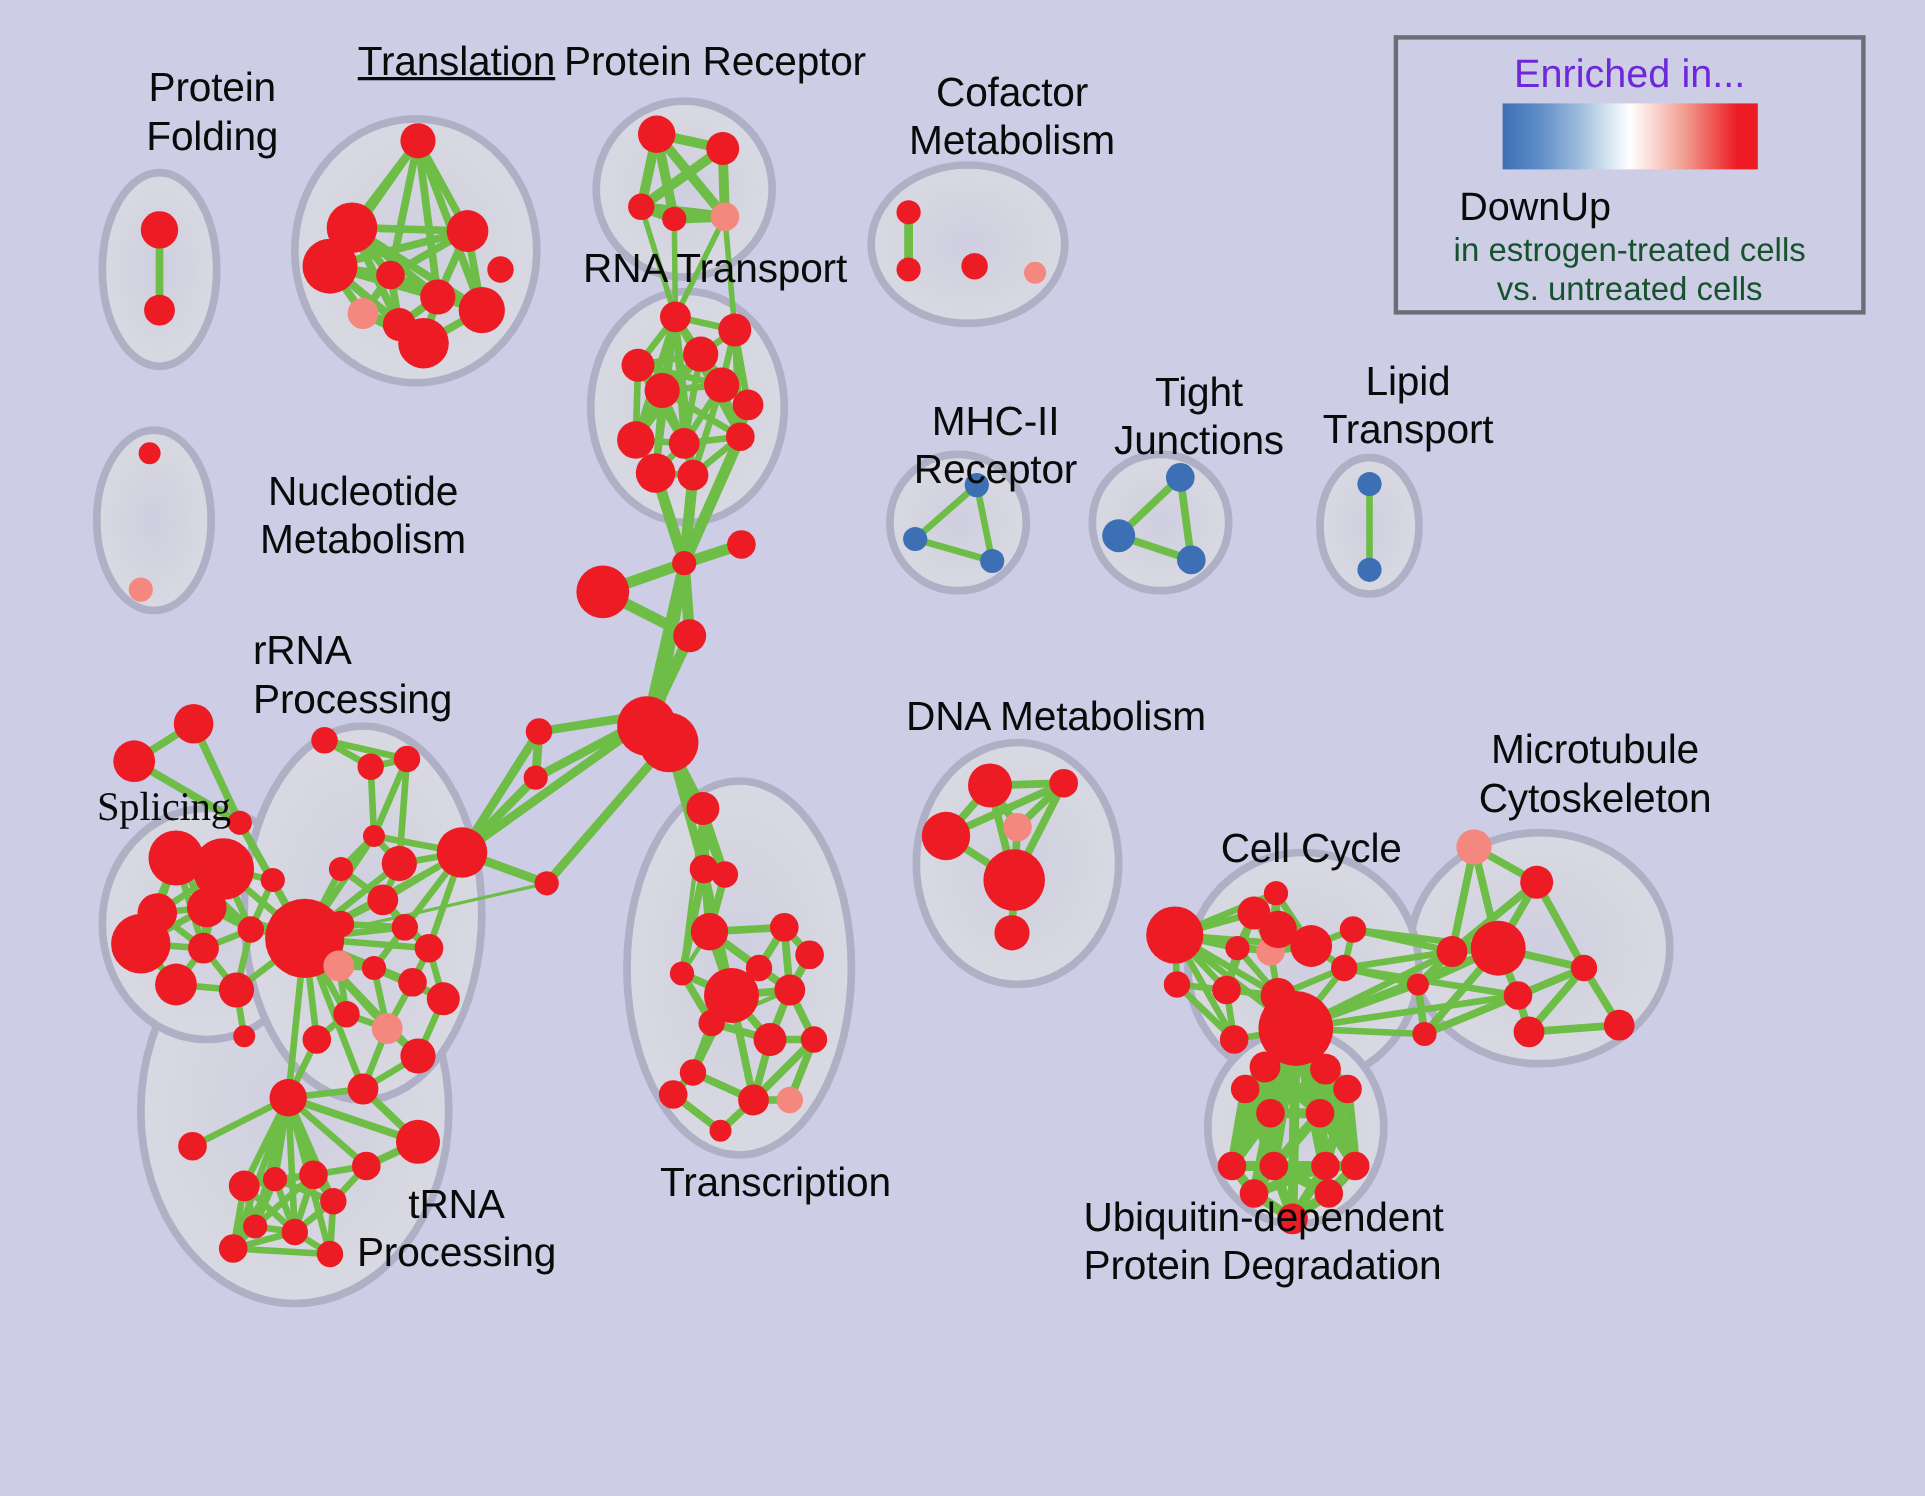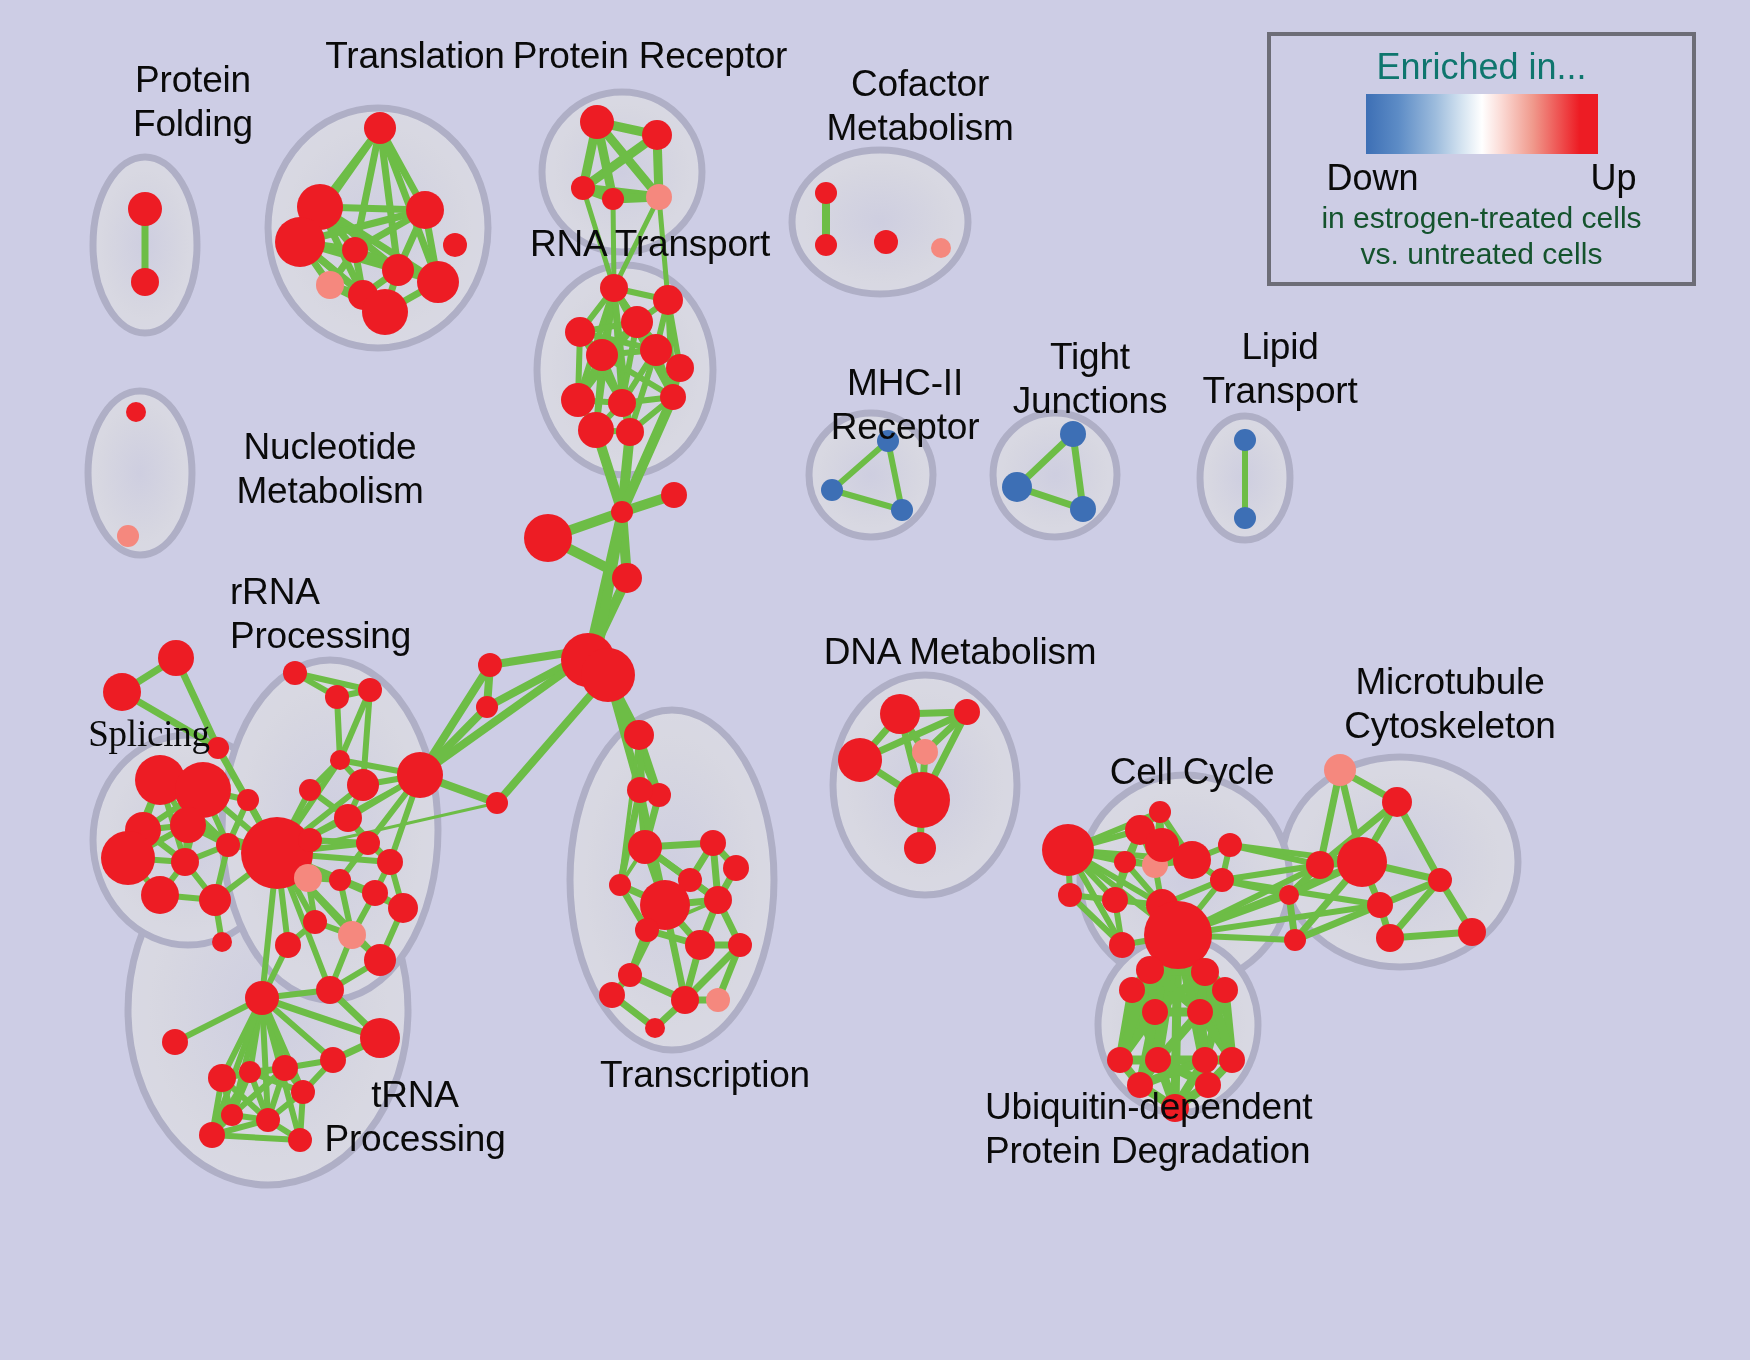"Translation" div.cluster-label { text-decoration: none -> underline }
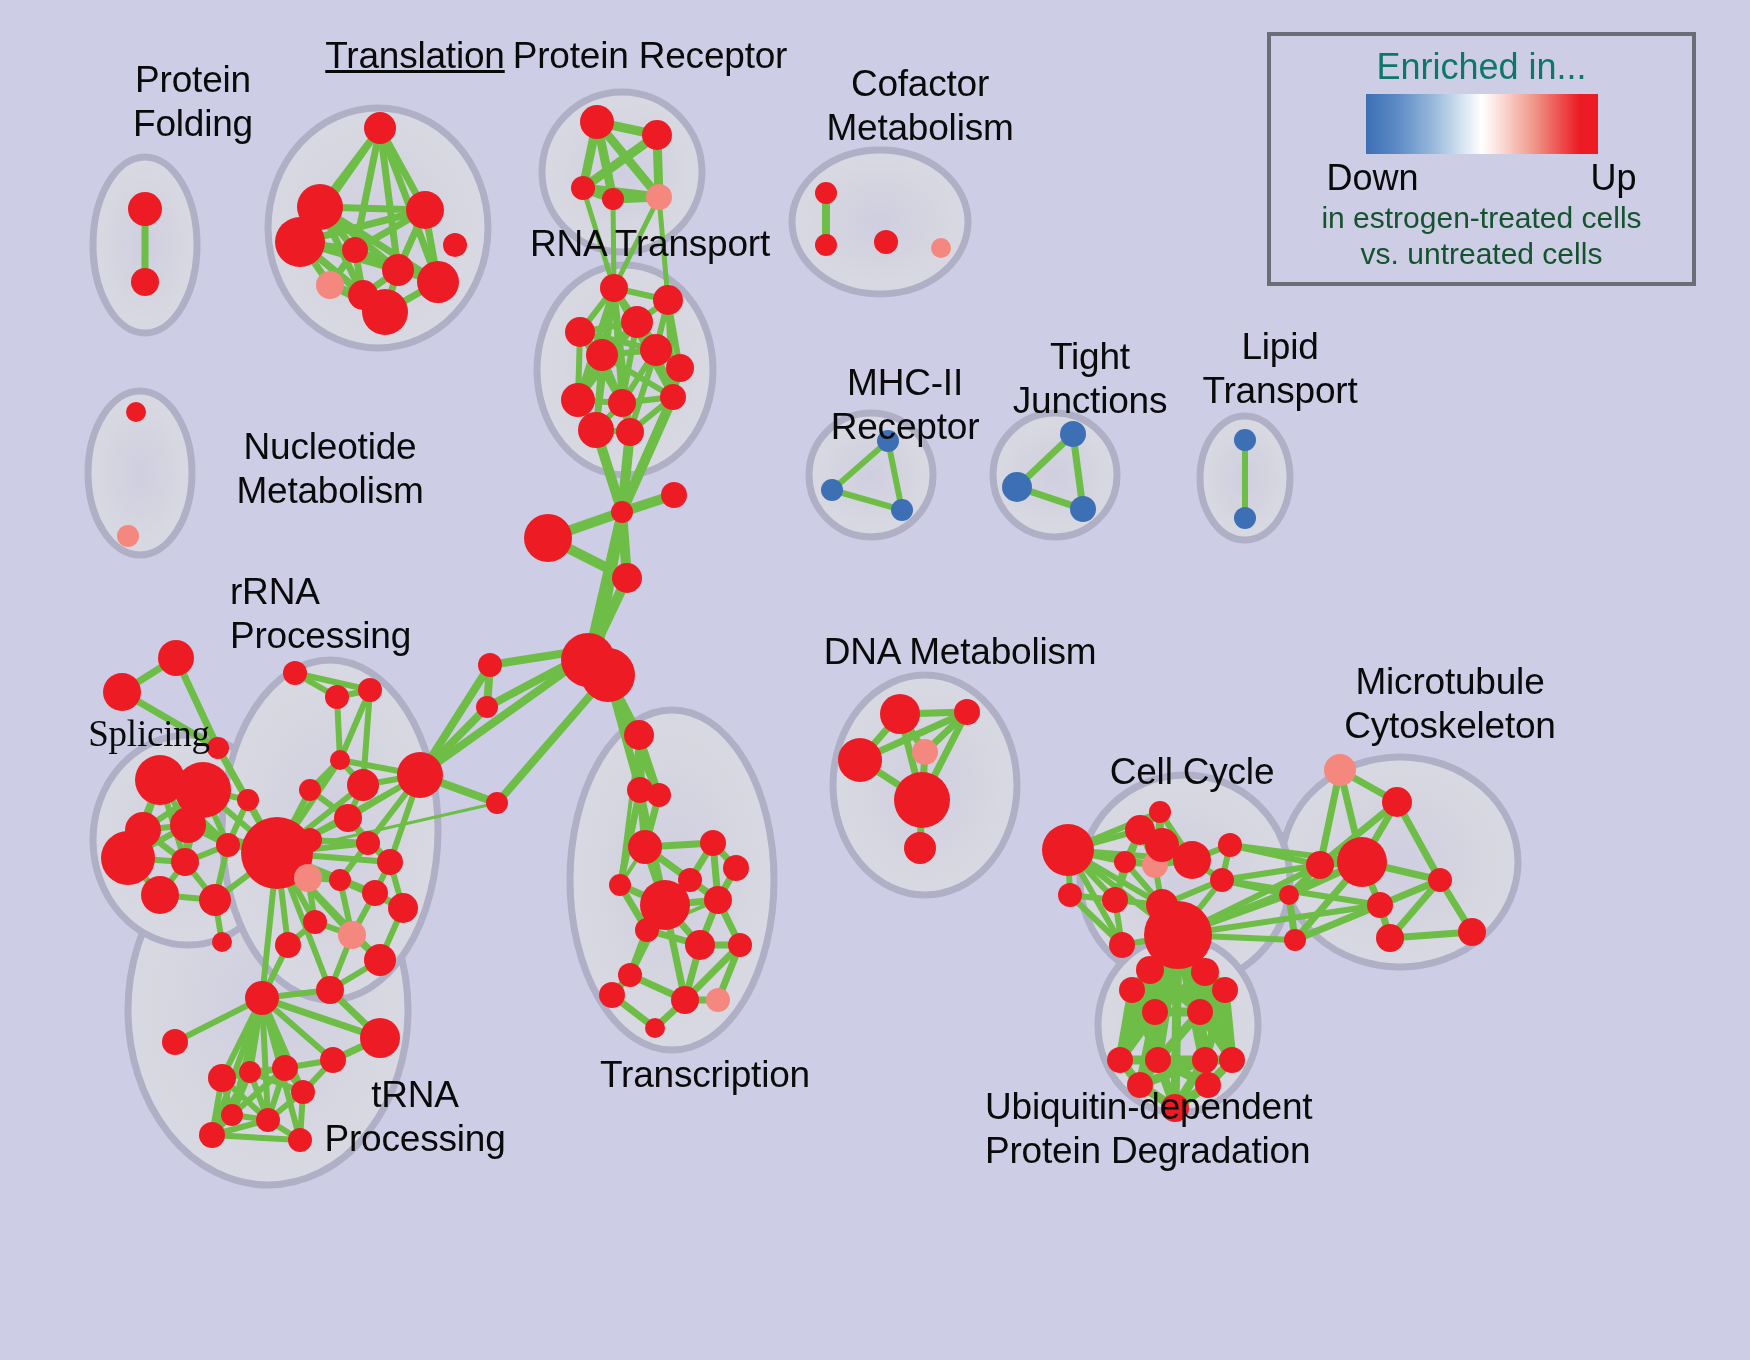"Enriched in..." #legend-title { color: #0f766e -> #6d28d9 }
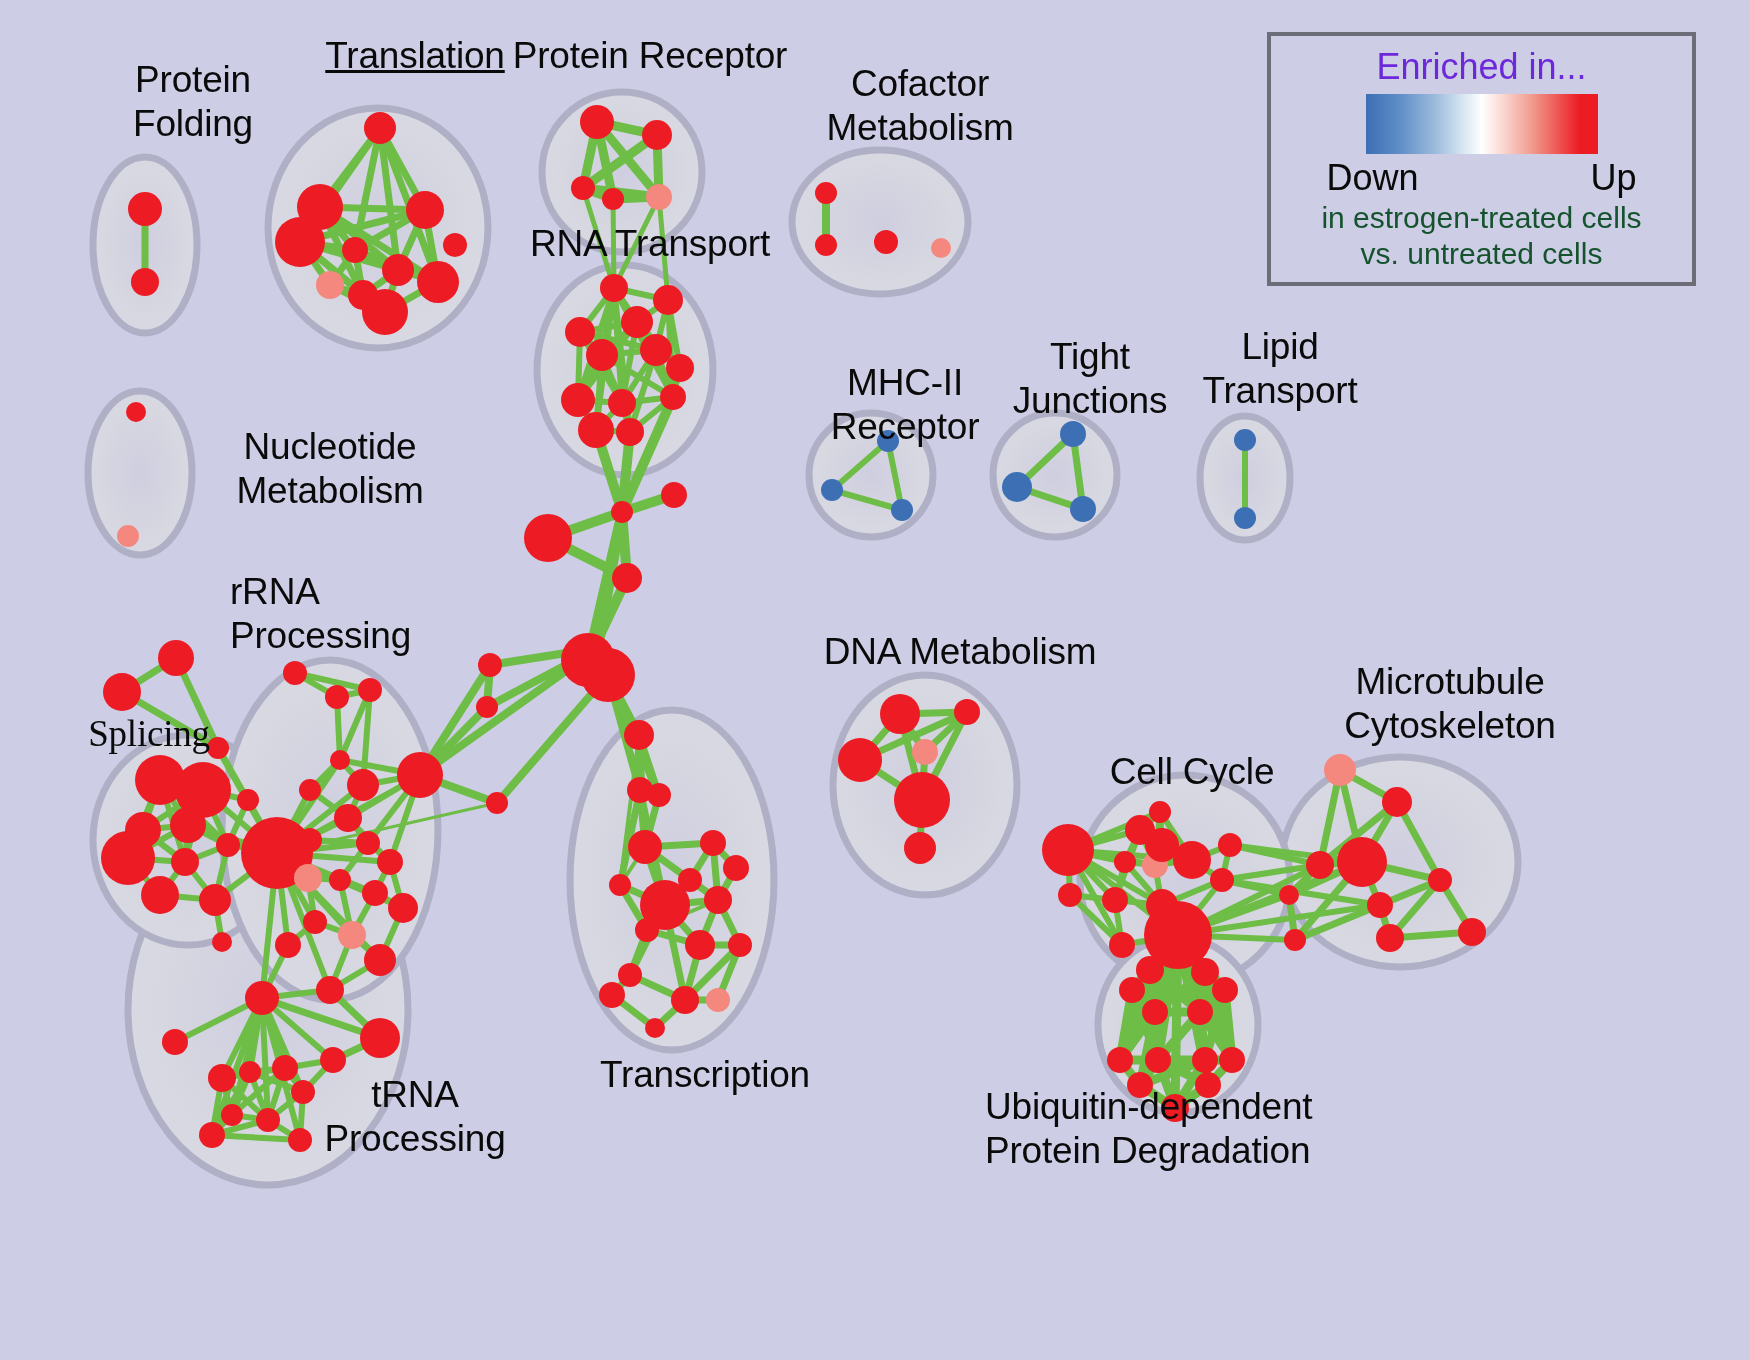"Down" #legend-ends { justify-content: space-between -> flex-start; margin-top: 2px -> 12px }
